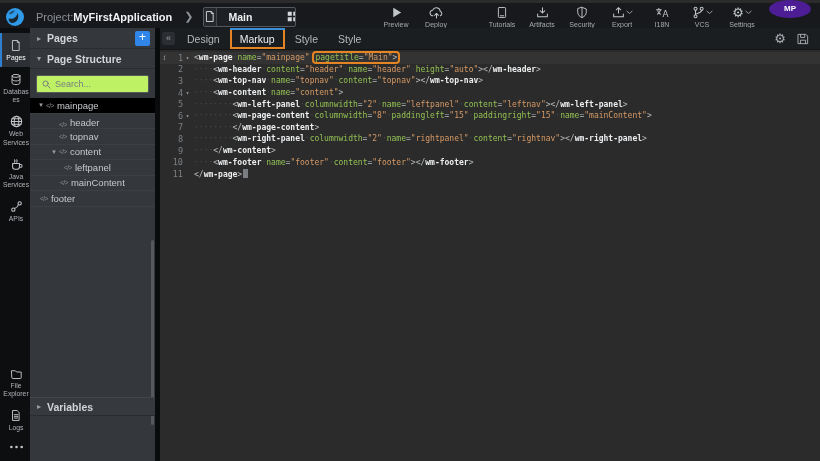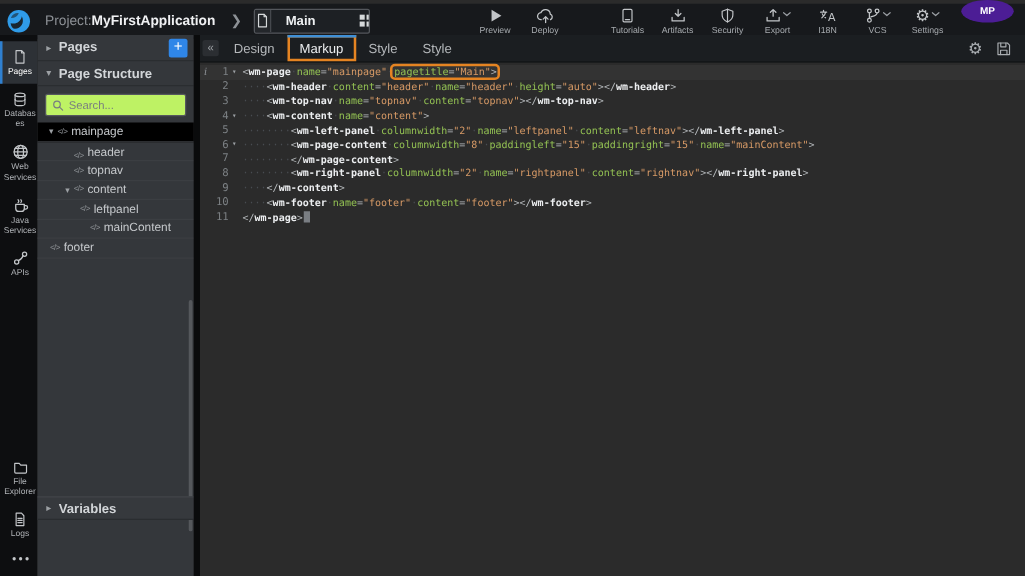"mainContent" div.tree-row { padding-left: 32px -> 20px }
